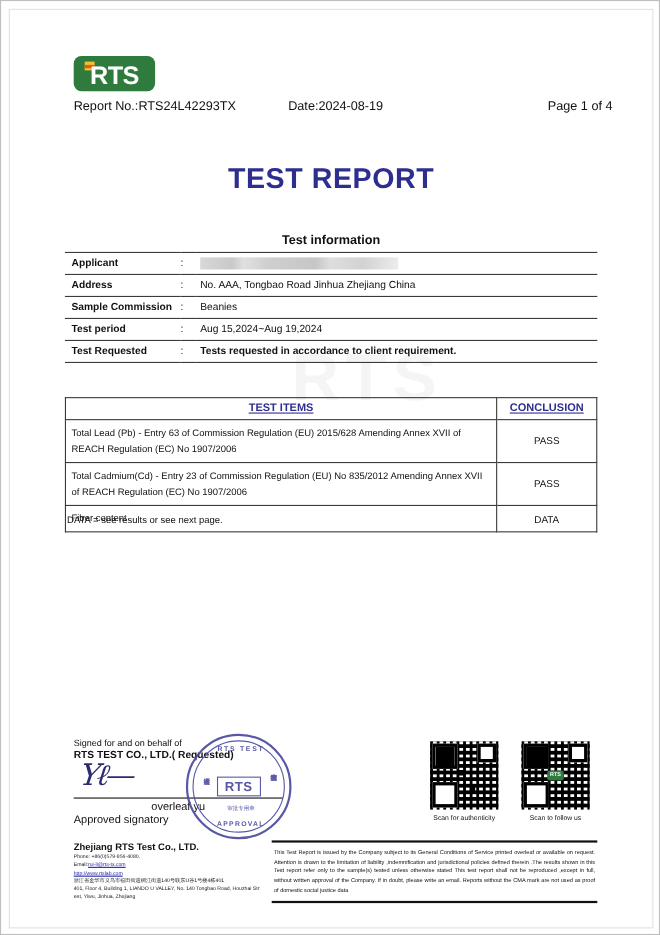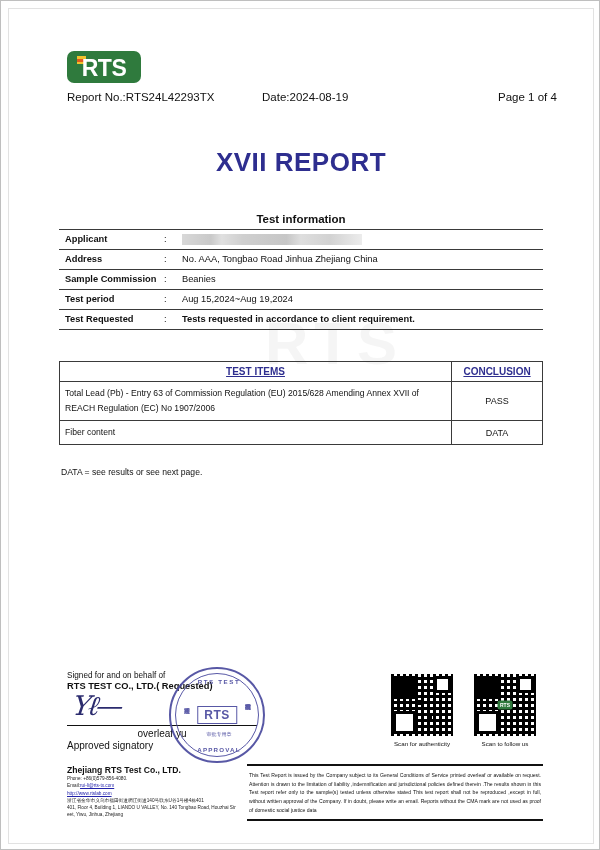"XVII REPORT" div.title { text: XVII -> TEST }
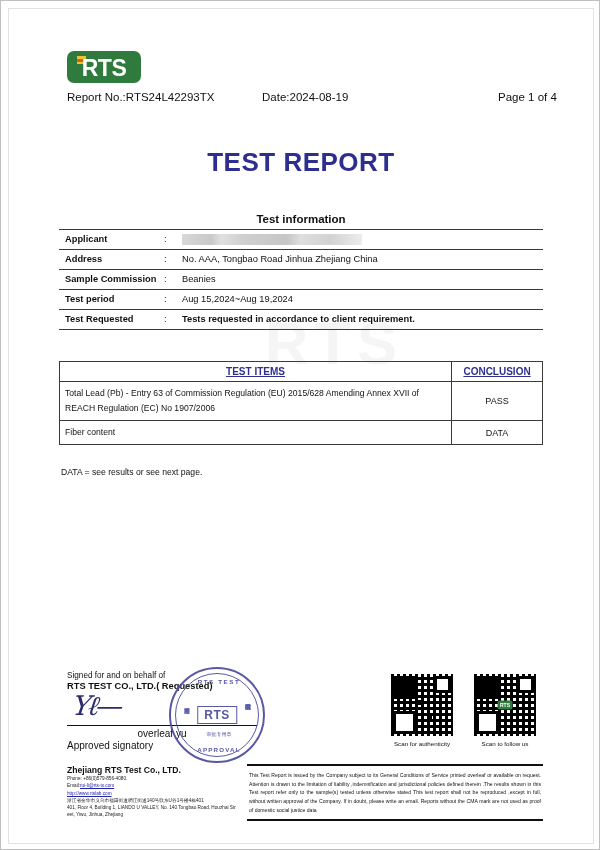"Total Cadmium(Cd) - Entry 23" tr { html: none -> <tr> <td>Total Cadmium(Cd) - Entry 23 of Commission Regulation (EU) No 835/2012 Amending Annex XVII of REACH Regulation (EC) No 1907/2006</td> <td>PASS</td> </tr> }
